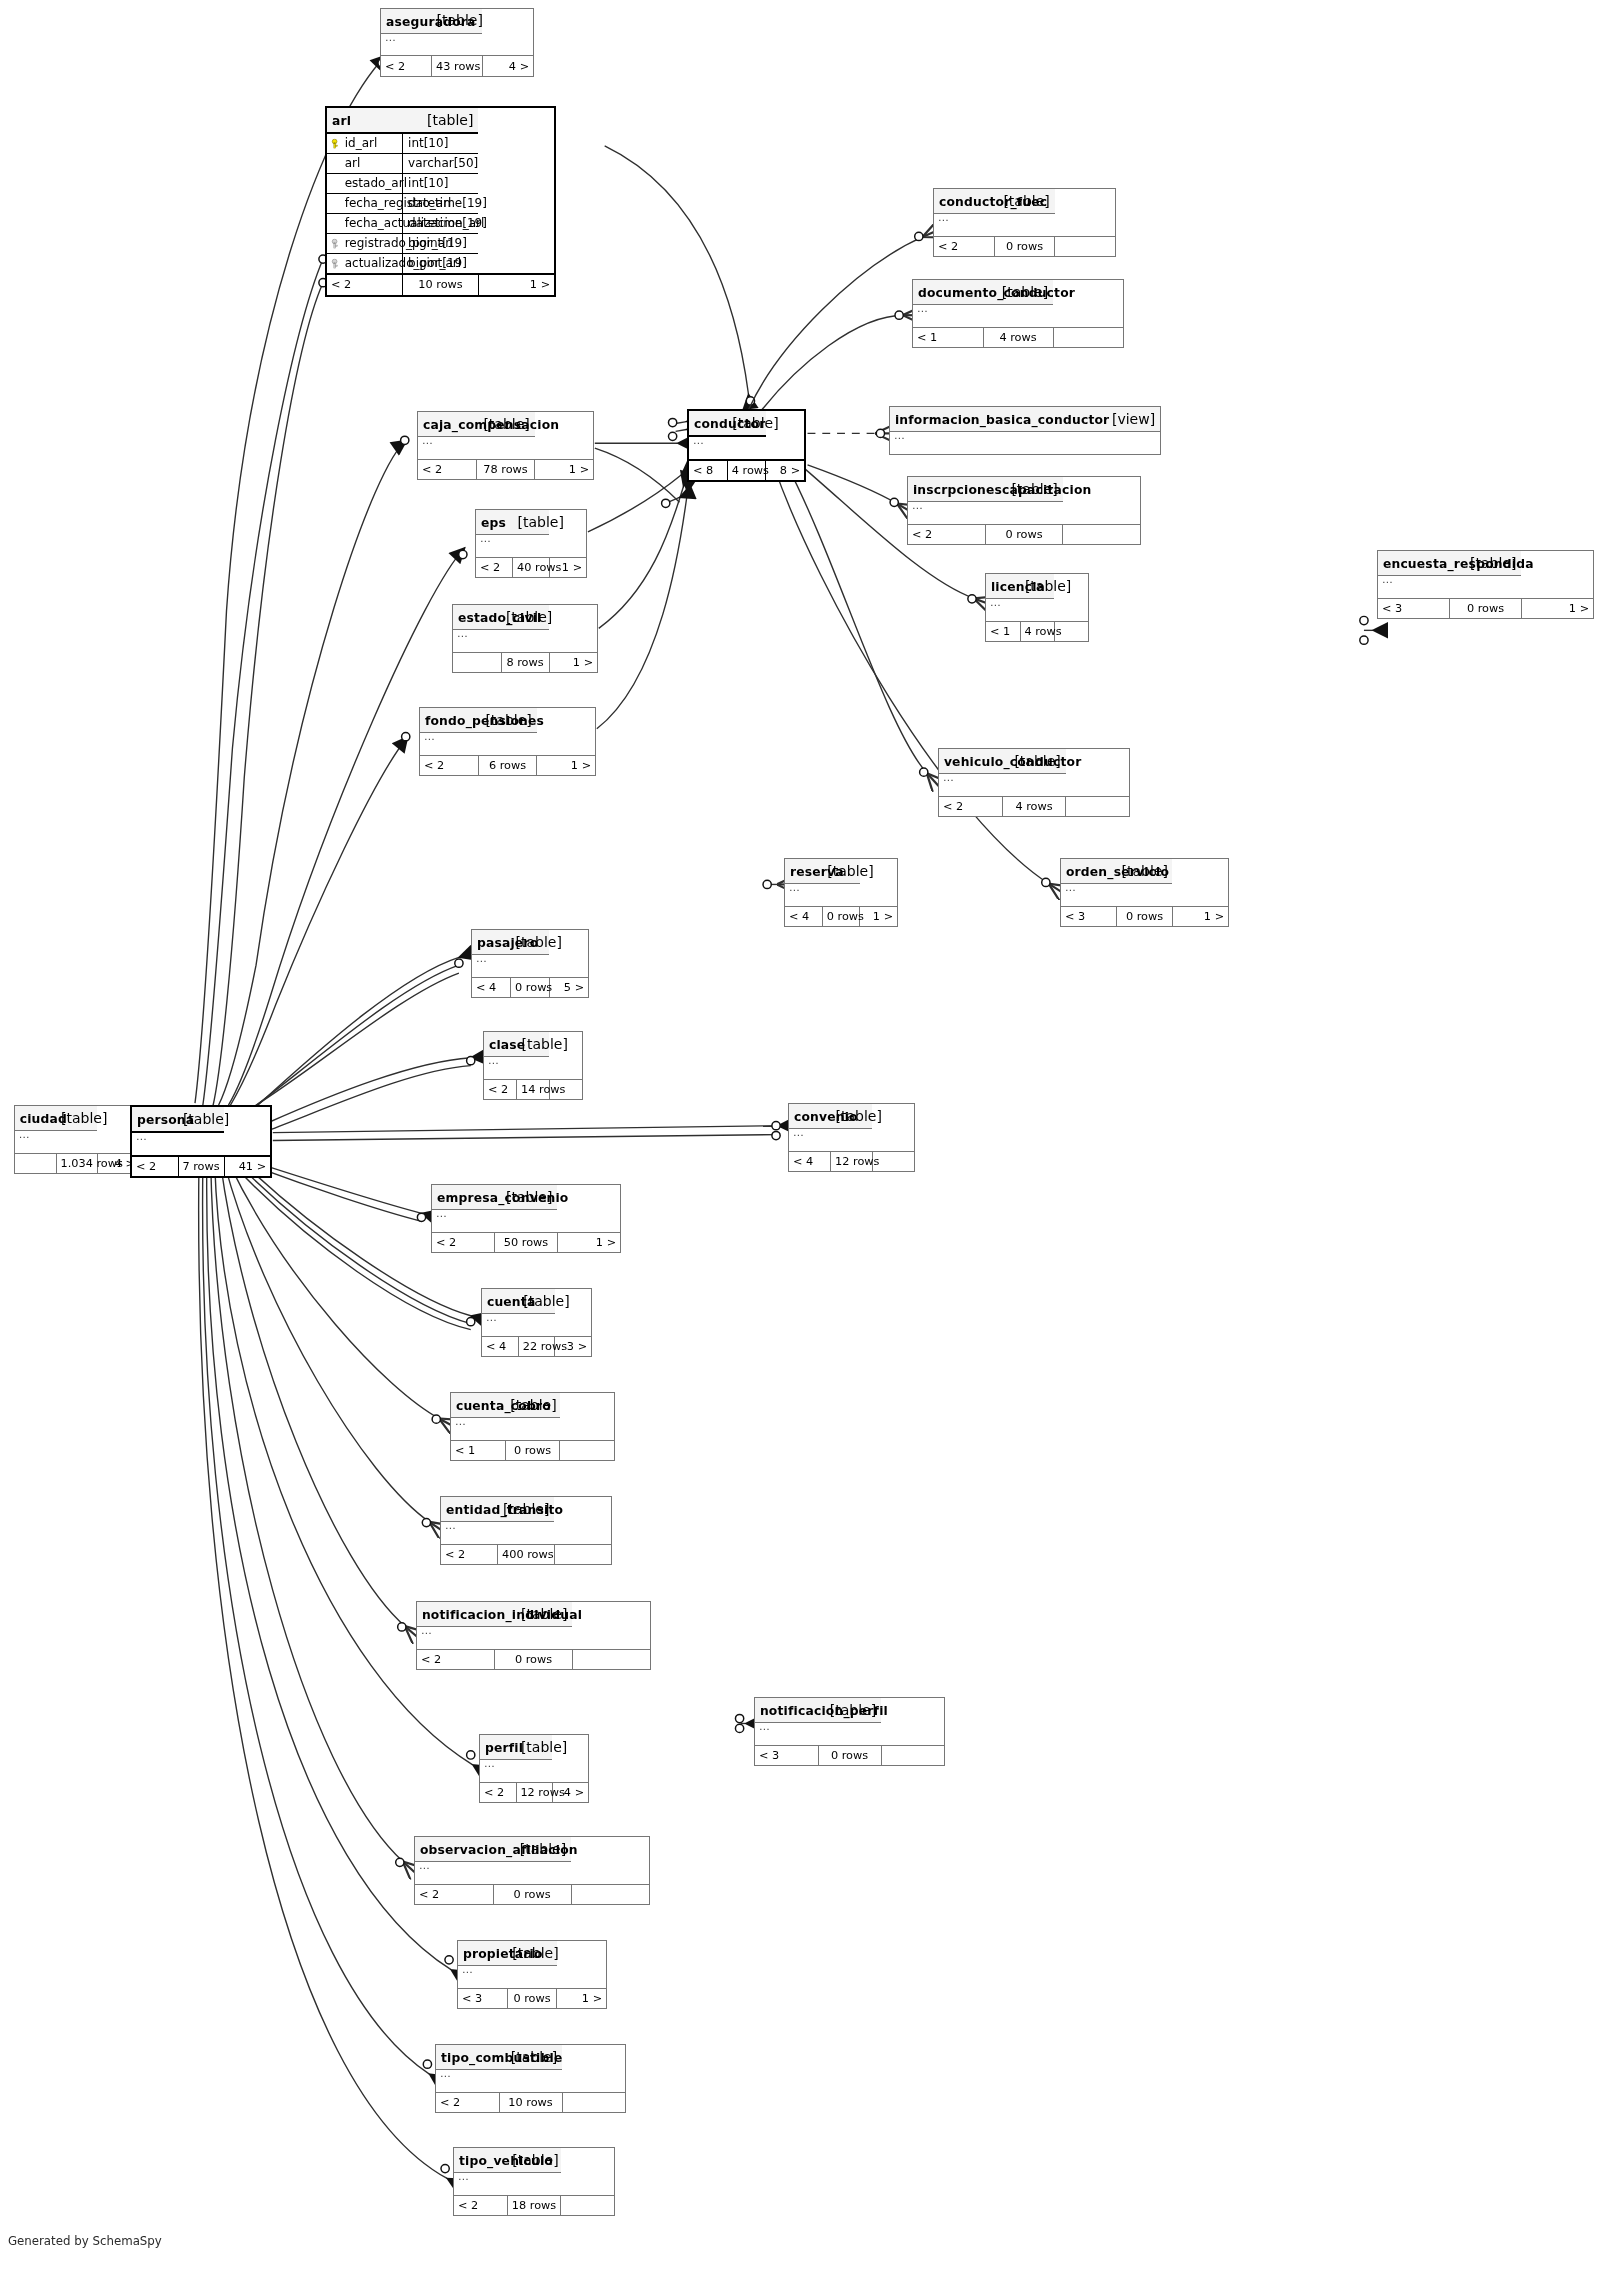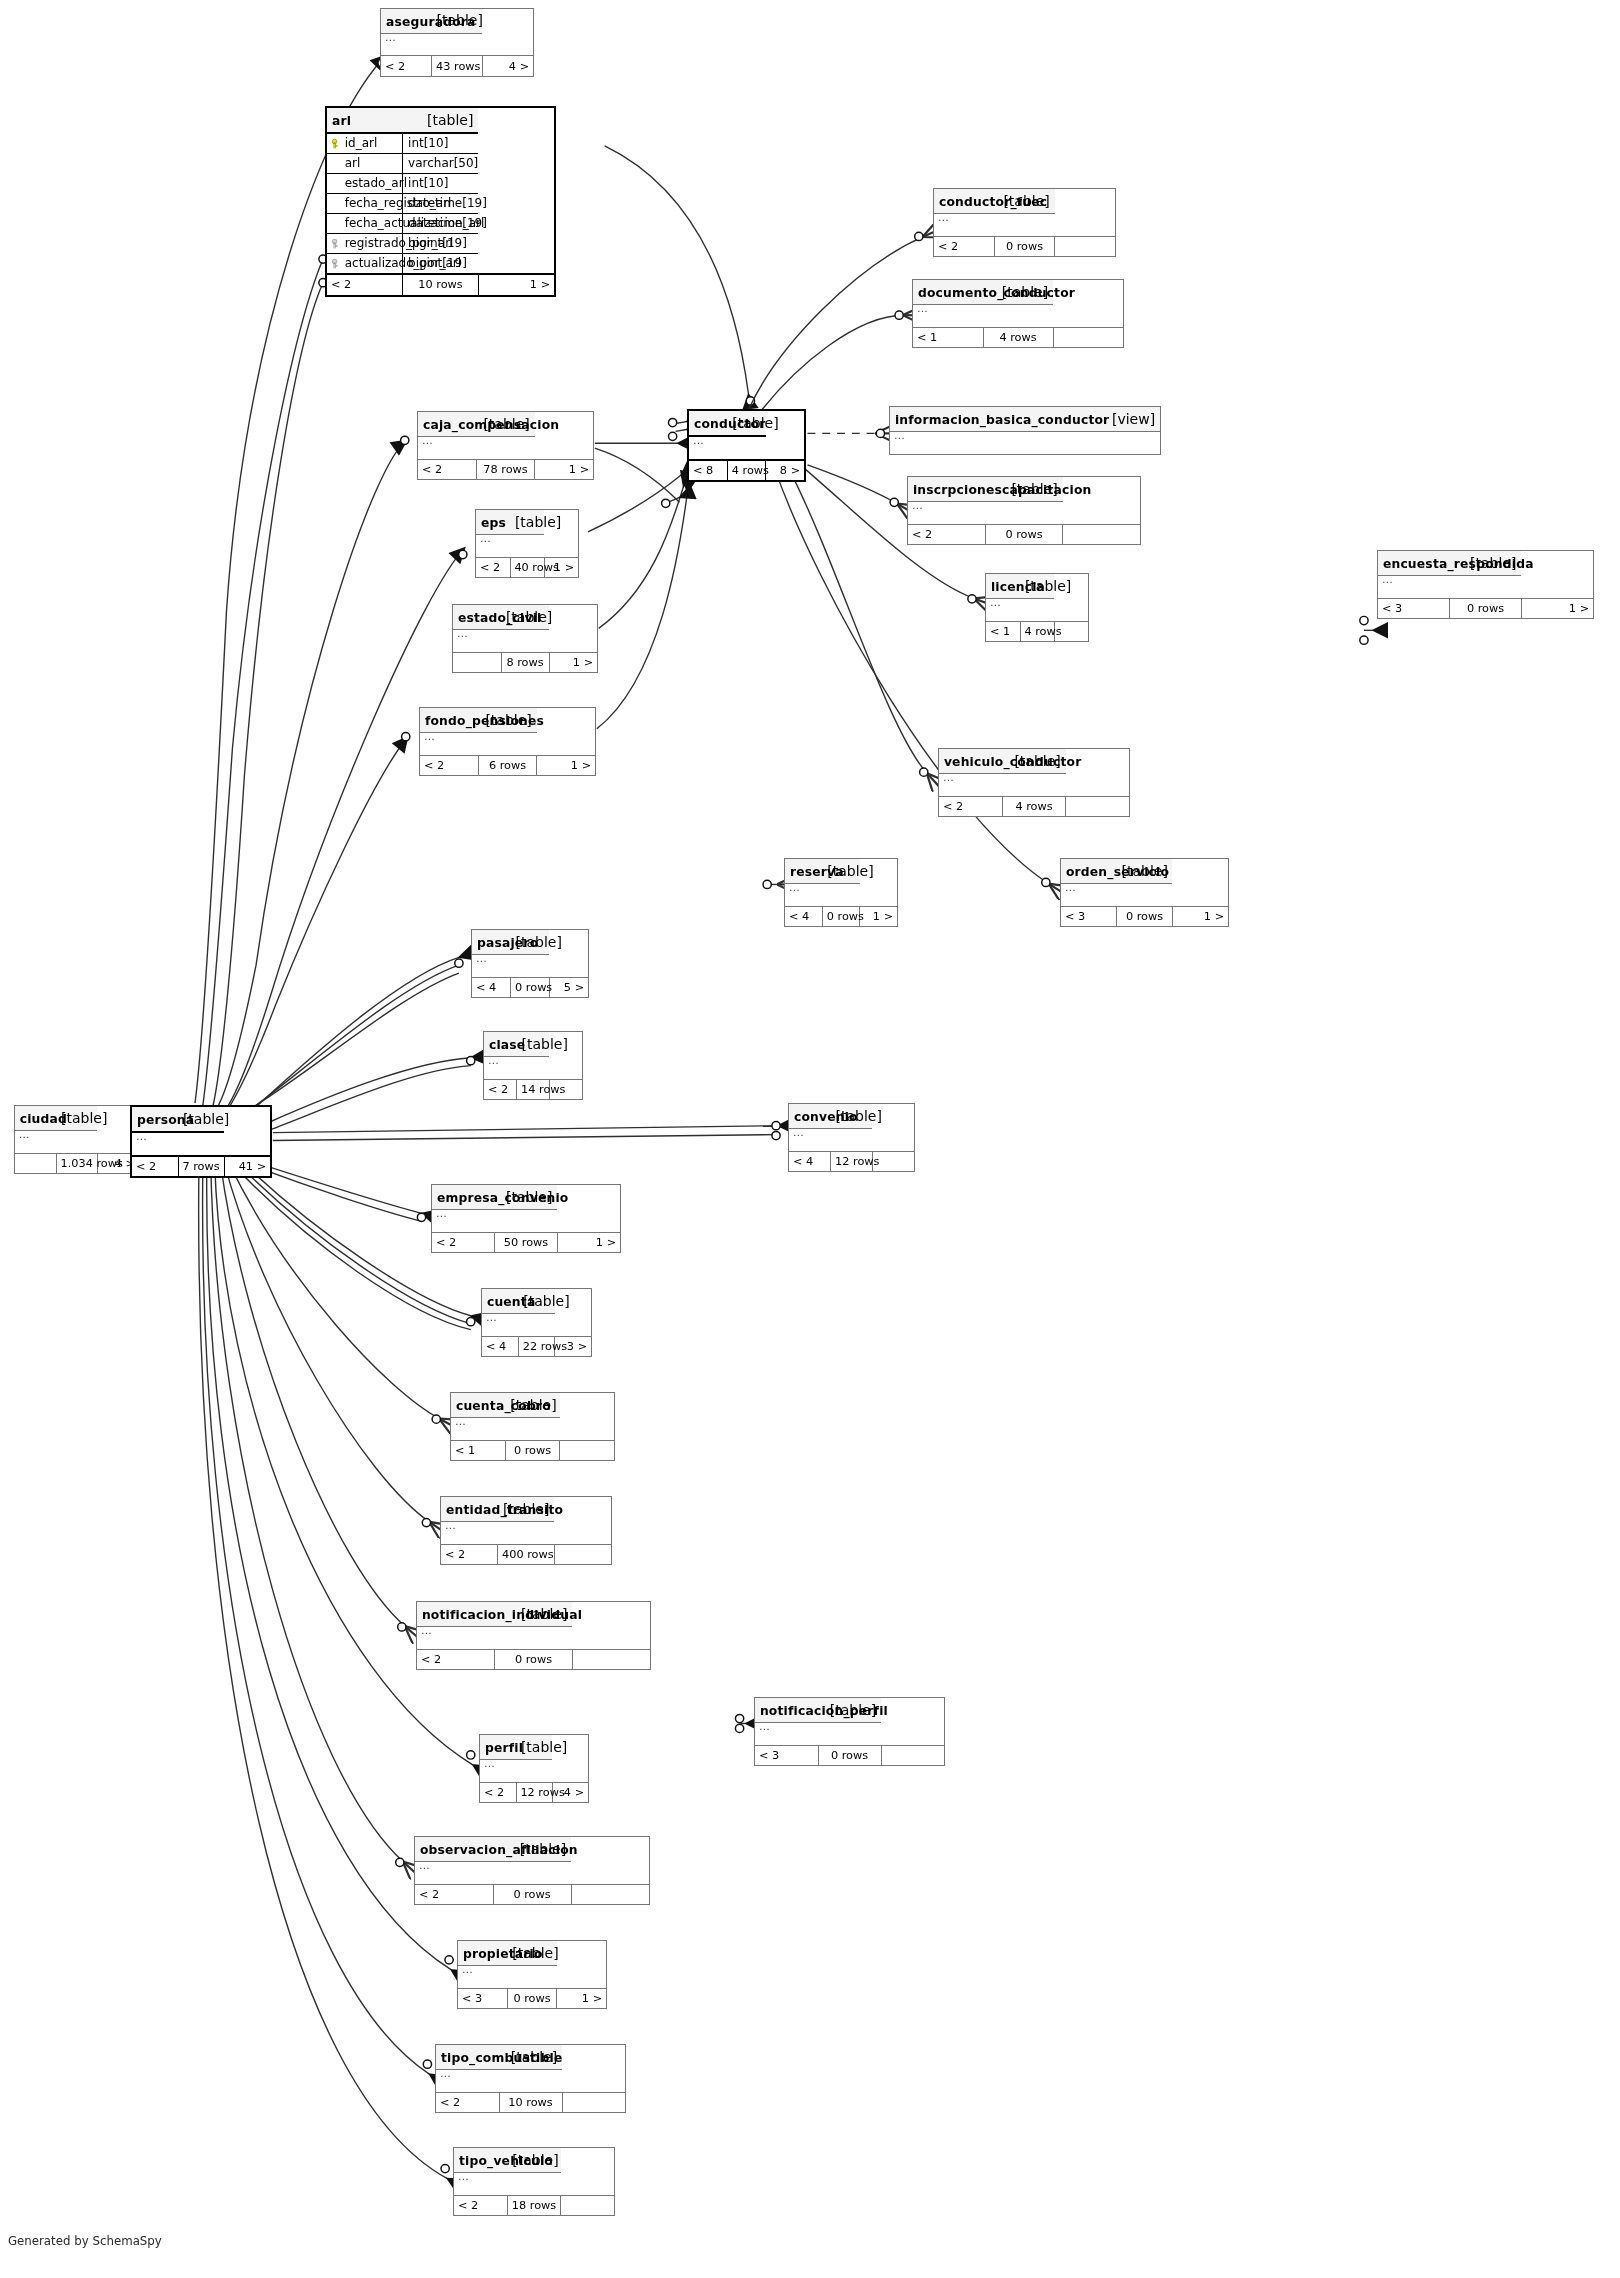"eps" div.node { width: 104px -> 112px }
